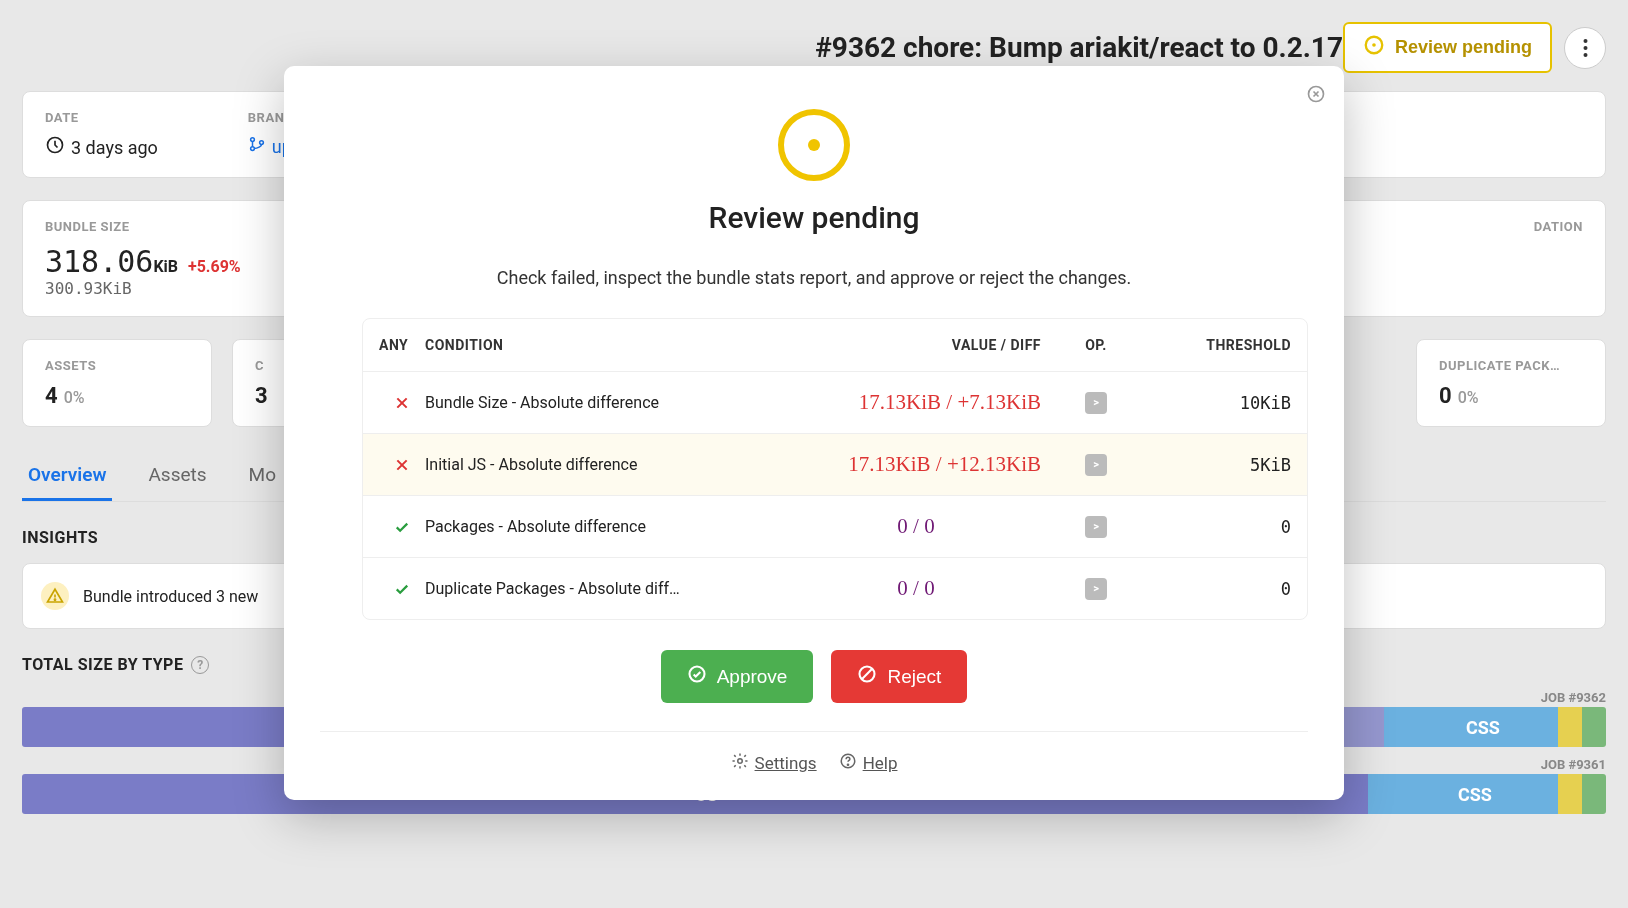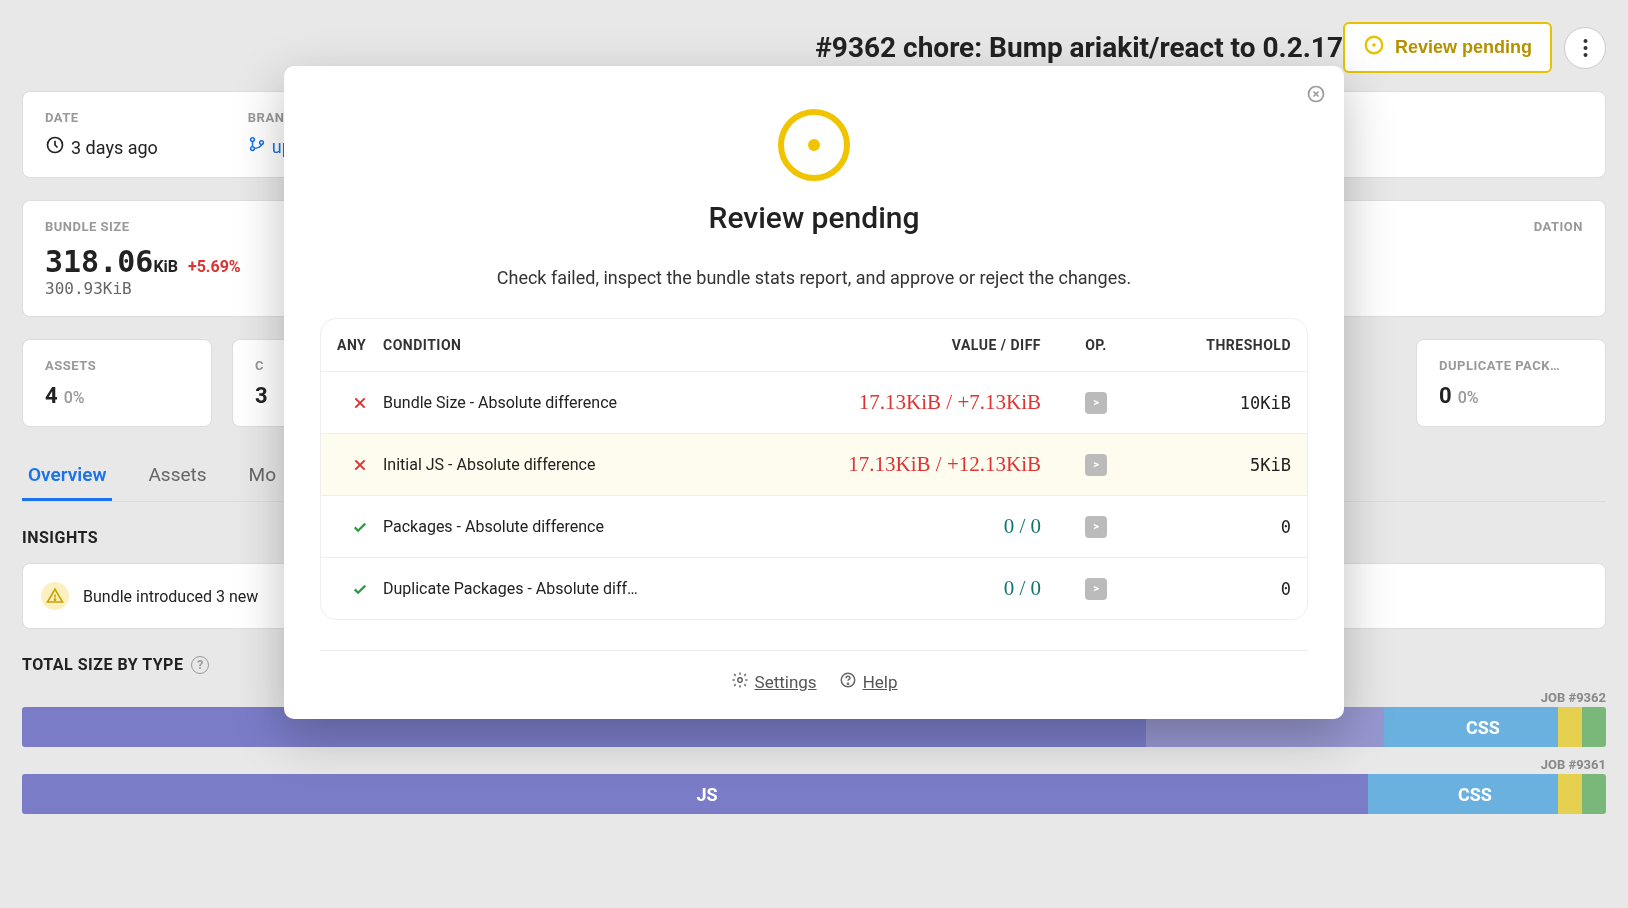"318.06" .metric-main { font-weight: 700 -> 400 }
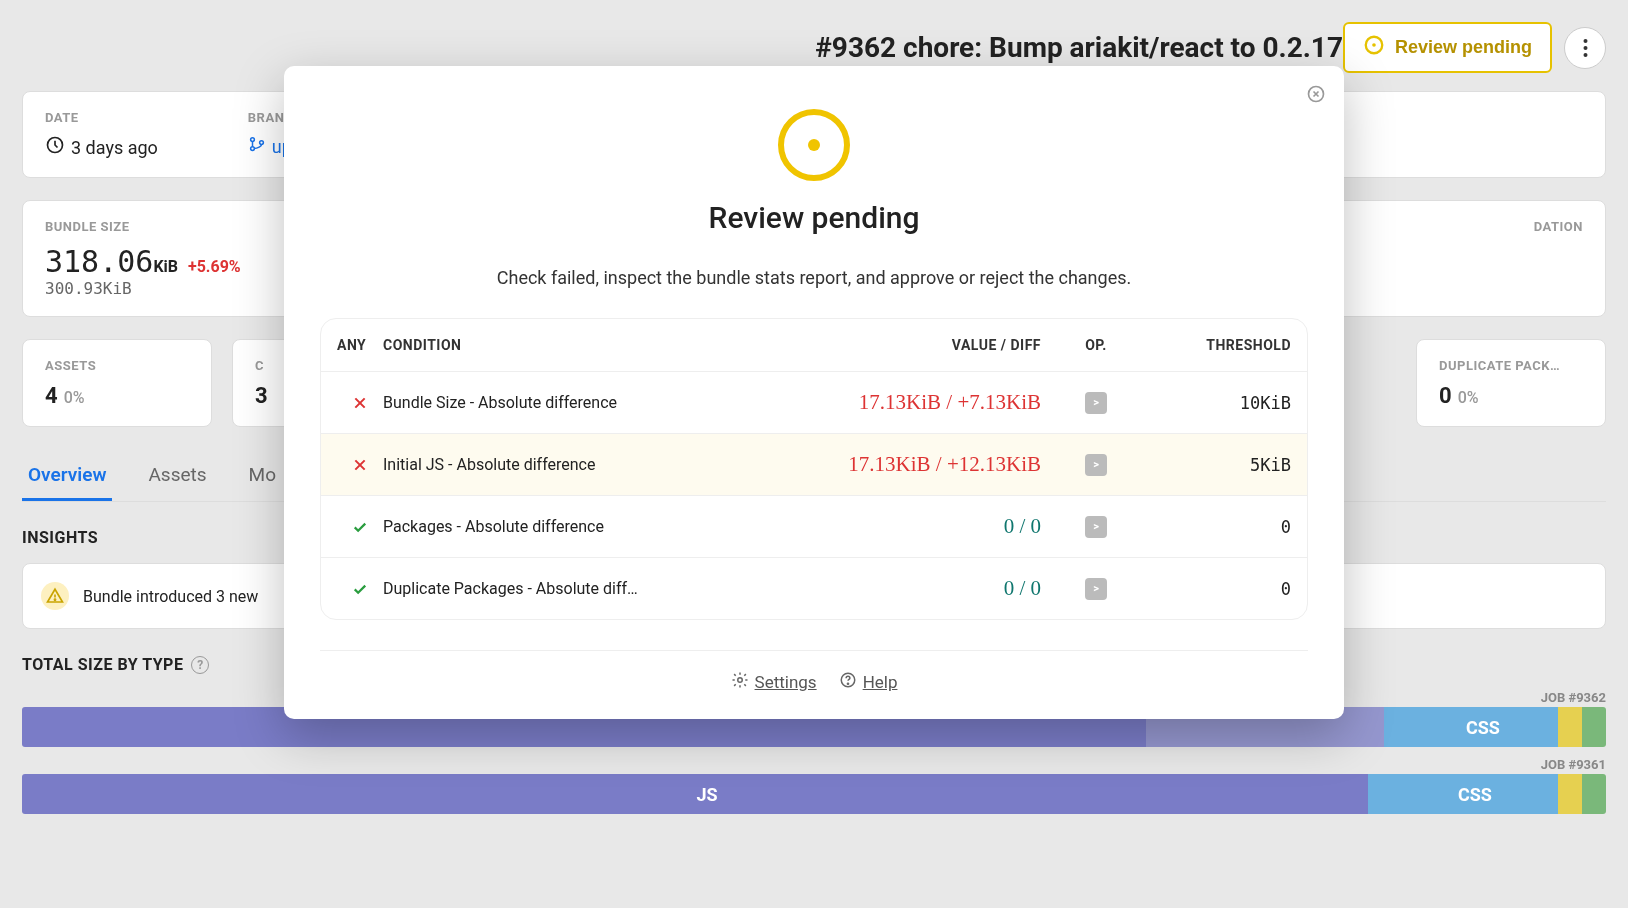"ANY" .cond-table { border-radius: 16px -> 8px; margin-left: none -> 42px }
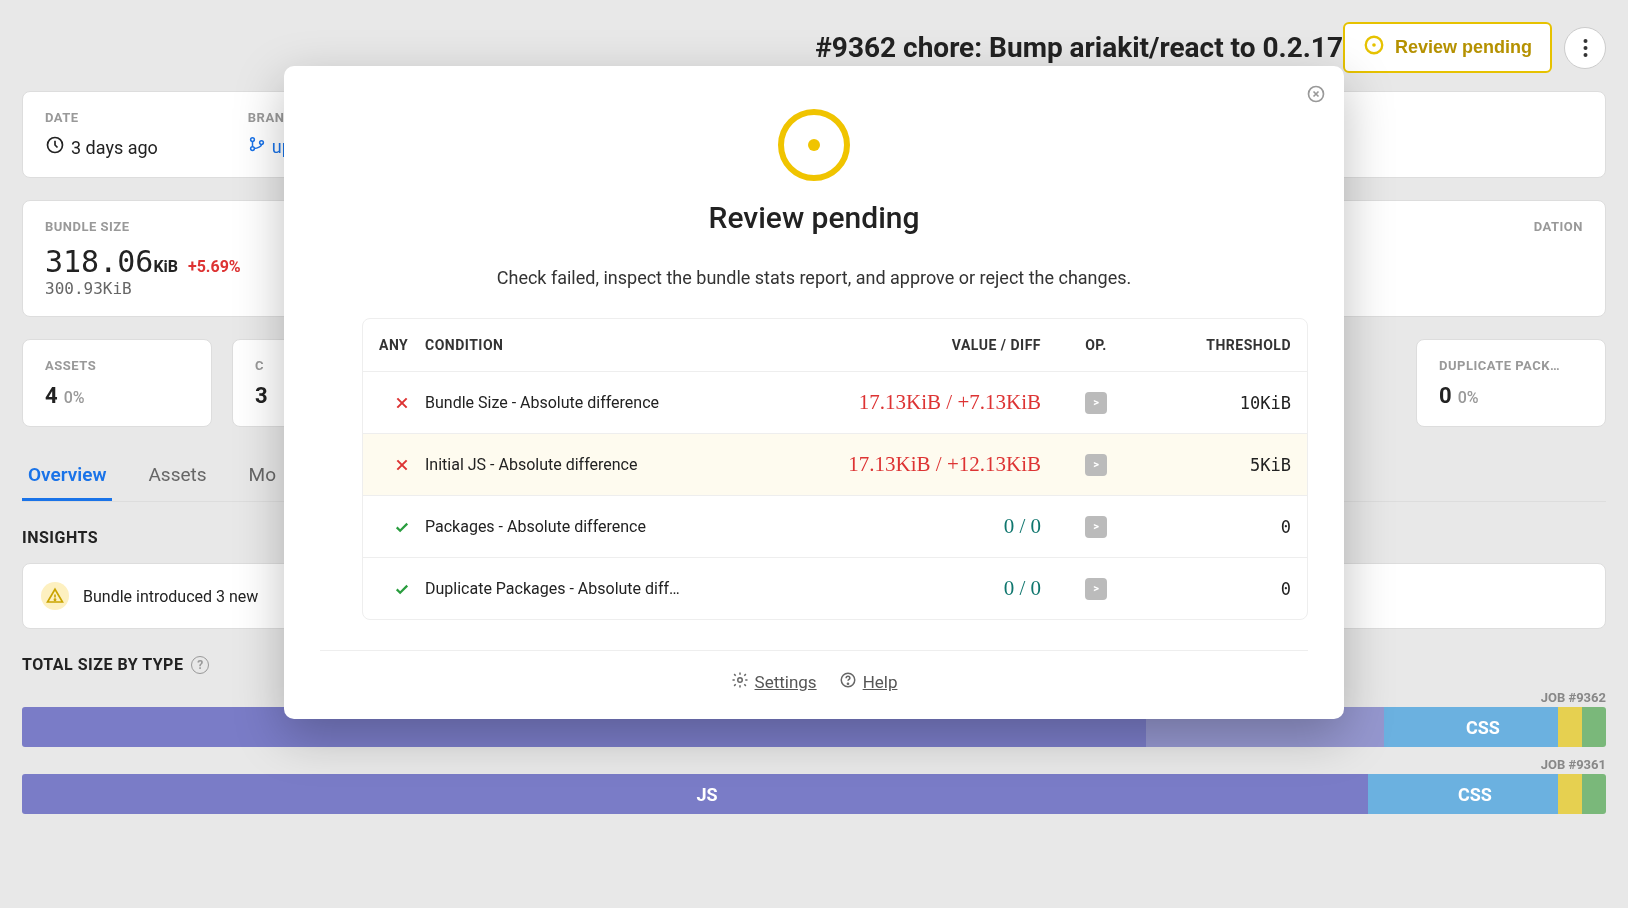"0 / 0" .cond-val.green { color: #0f766e -> #701a75; text-align: none -> center }
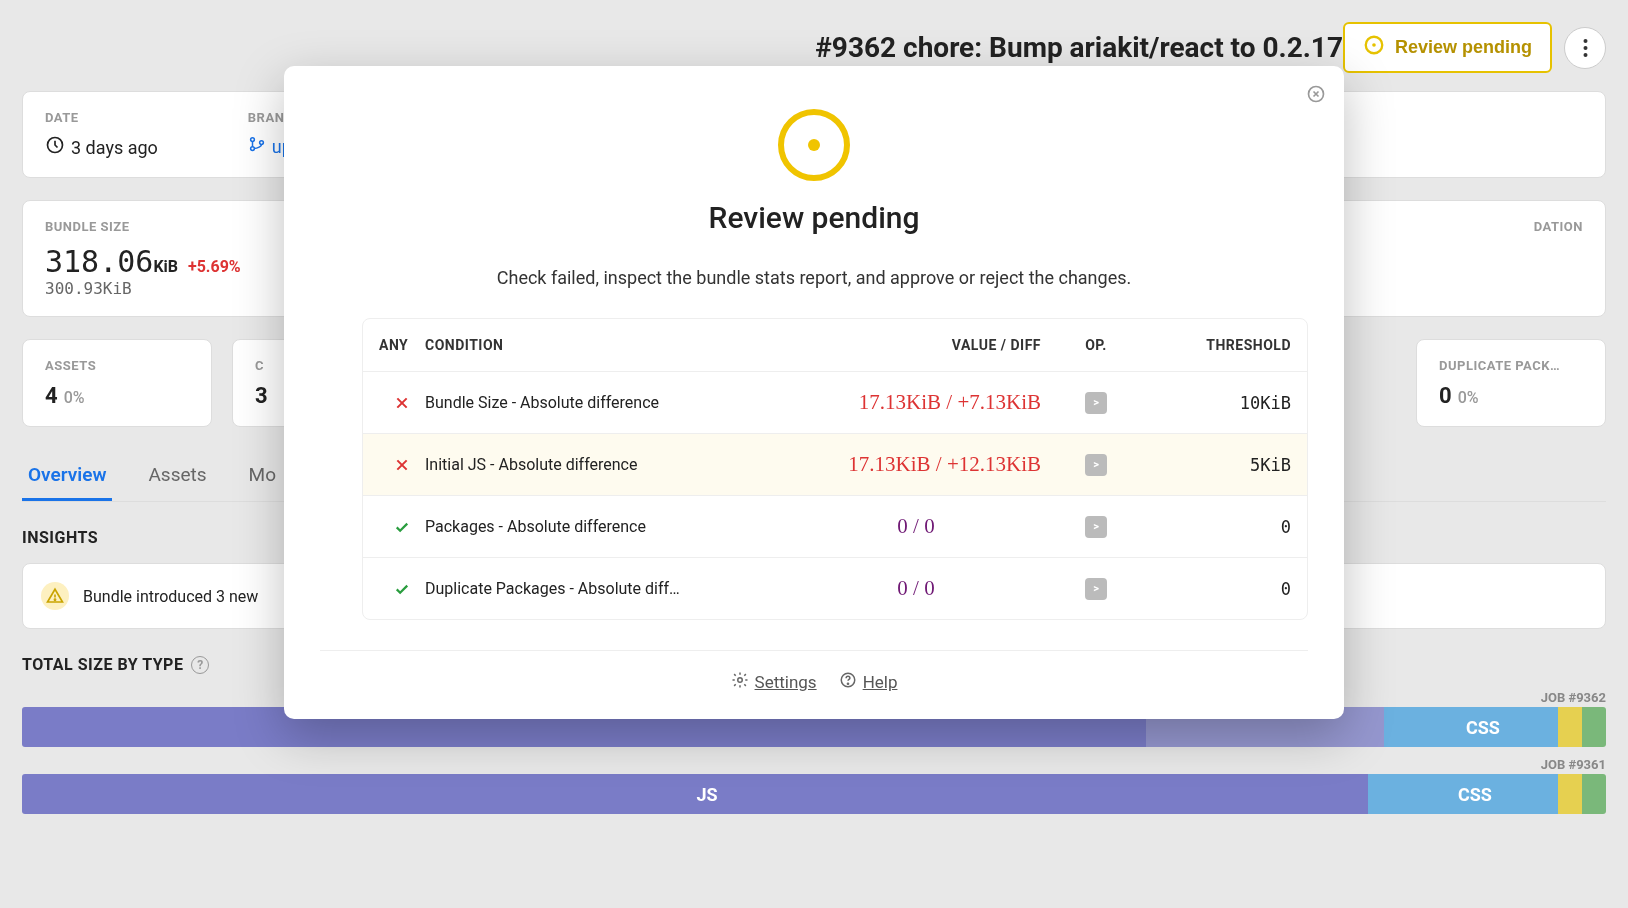"Approve" div.modal-actions { html: none -> <div> <button> <span><svg> <circle></circle> <path></path> </svg></span> <span>Approve</span> </button> <button> <span><svg> <circle></circle> <line></line> </svg></span> <span>Reject</span> </button> </div> }
